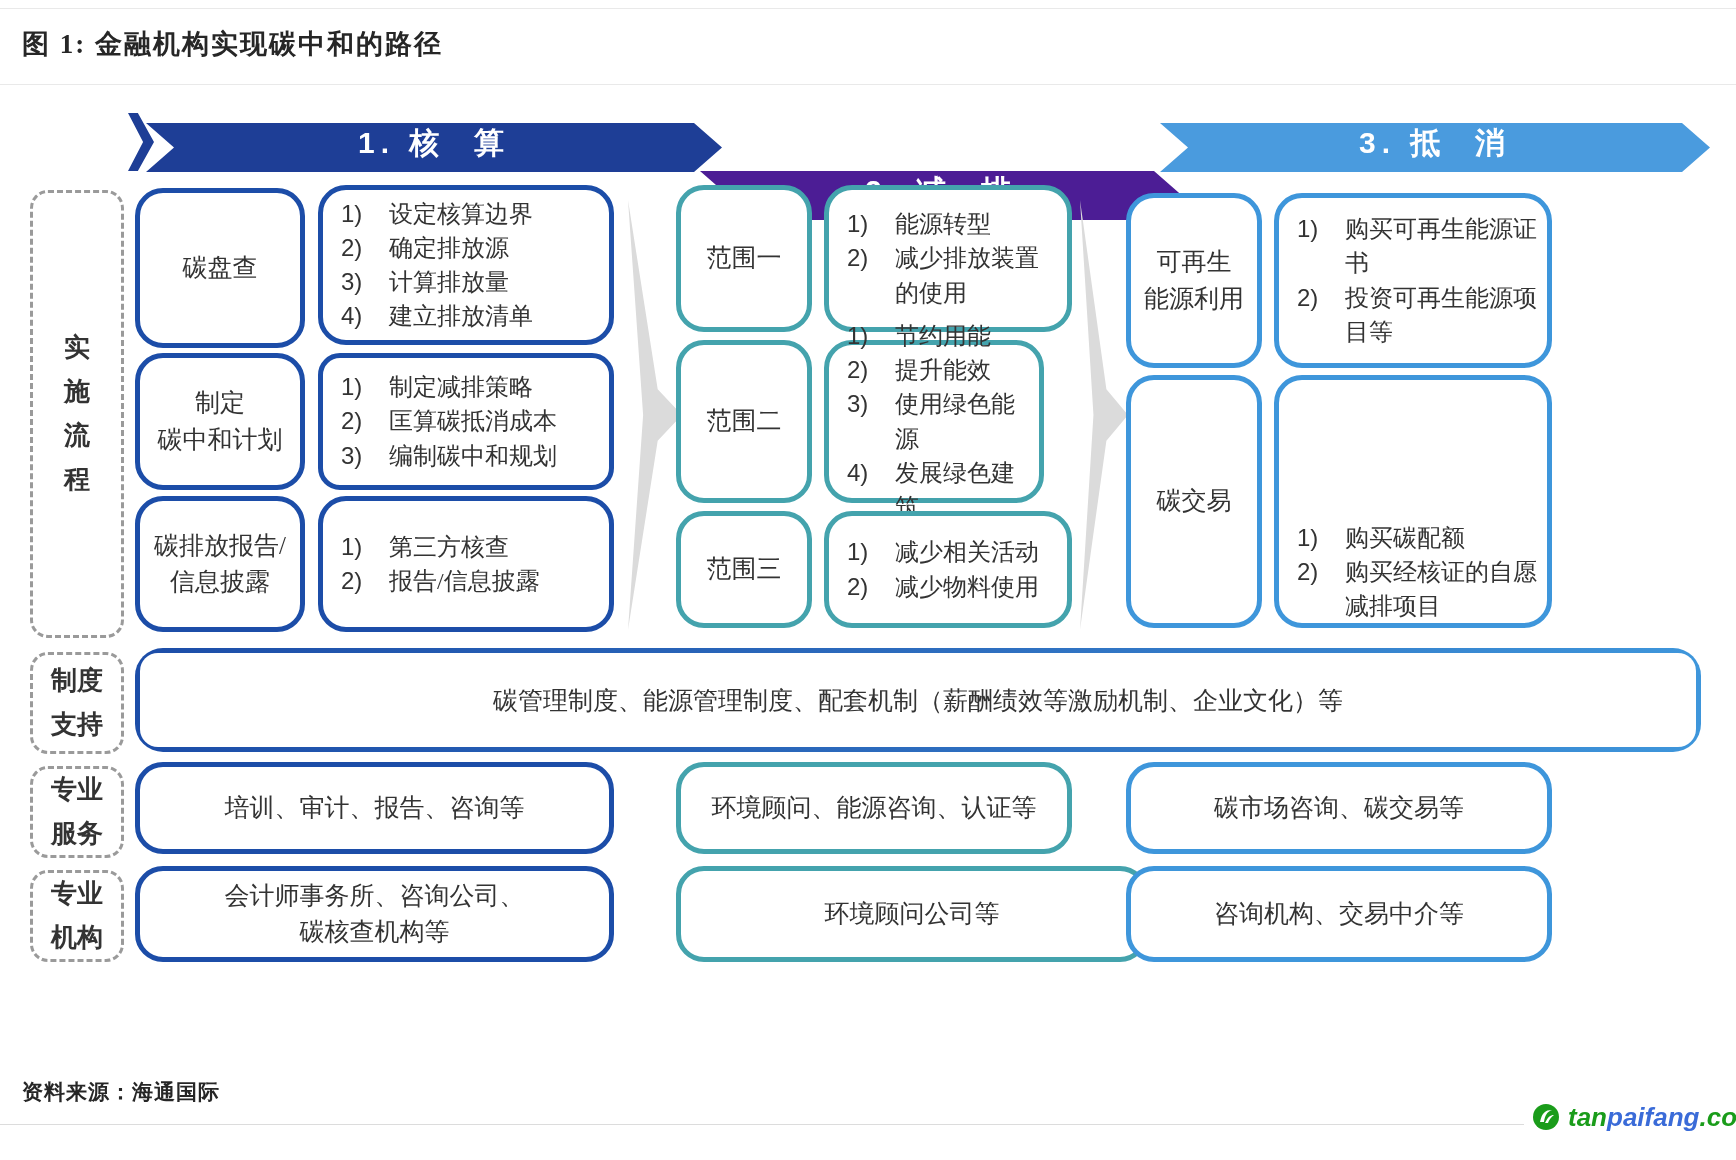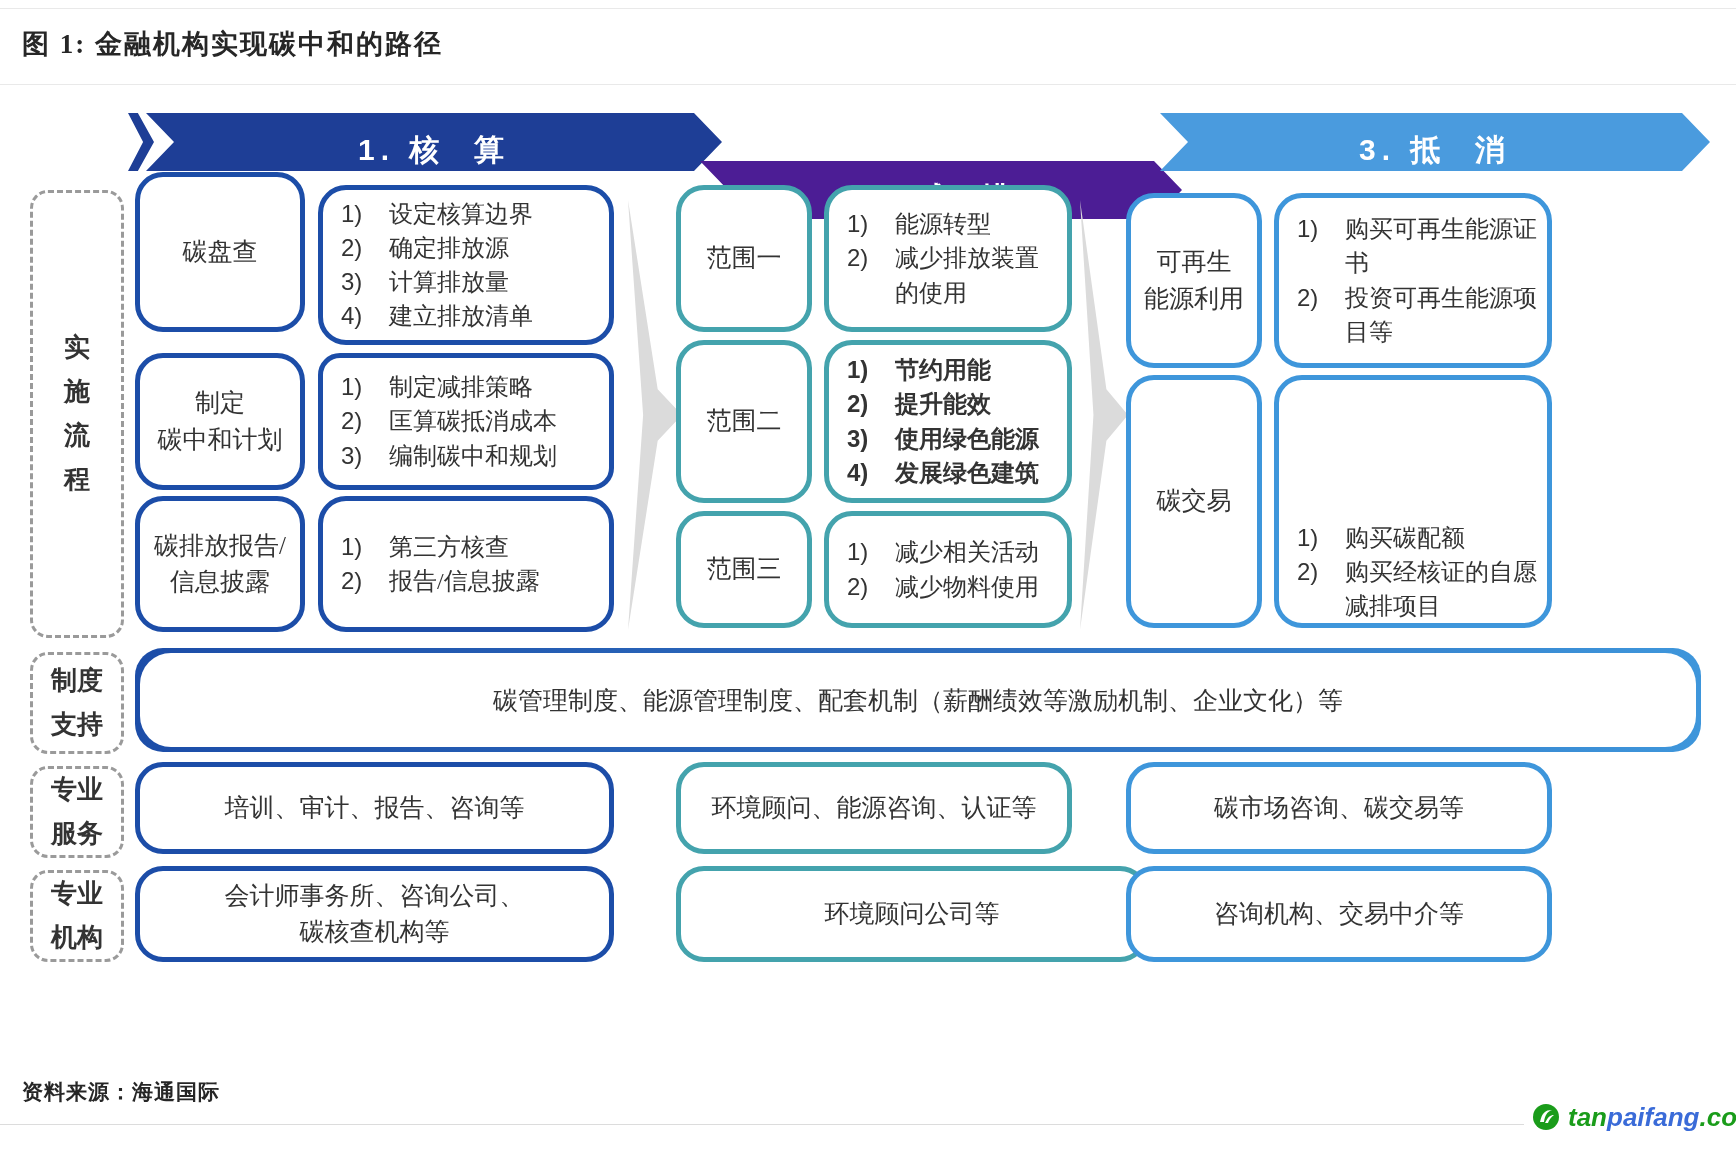"1. 核 算" .stage { align-items: flex-end -> flex-start; height: 58px -> 49px; top: 113px -> 123px }
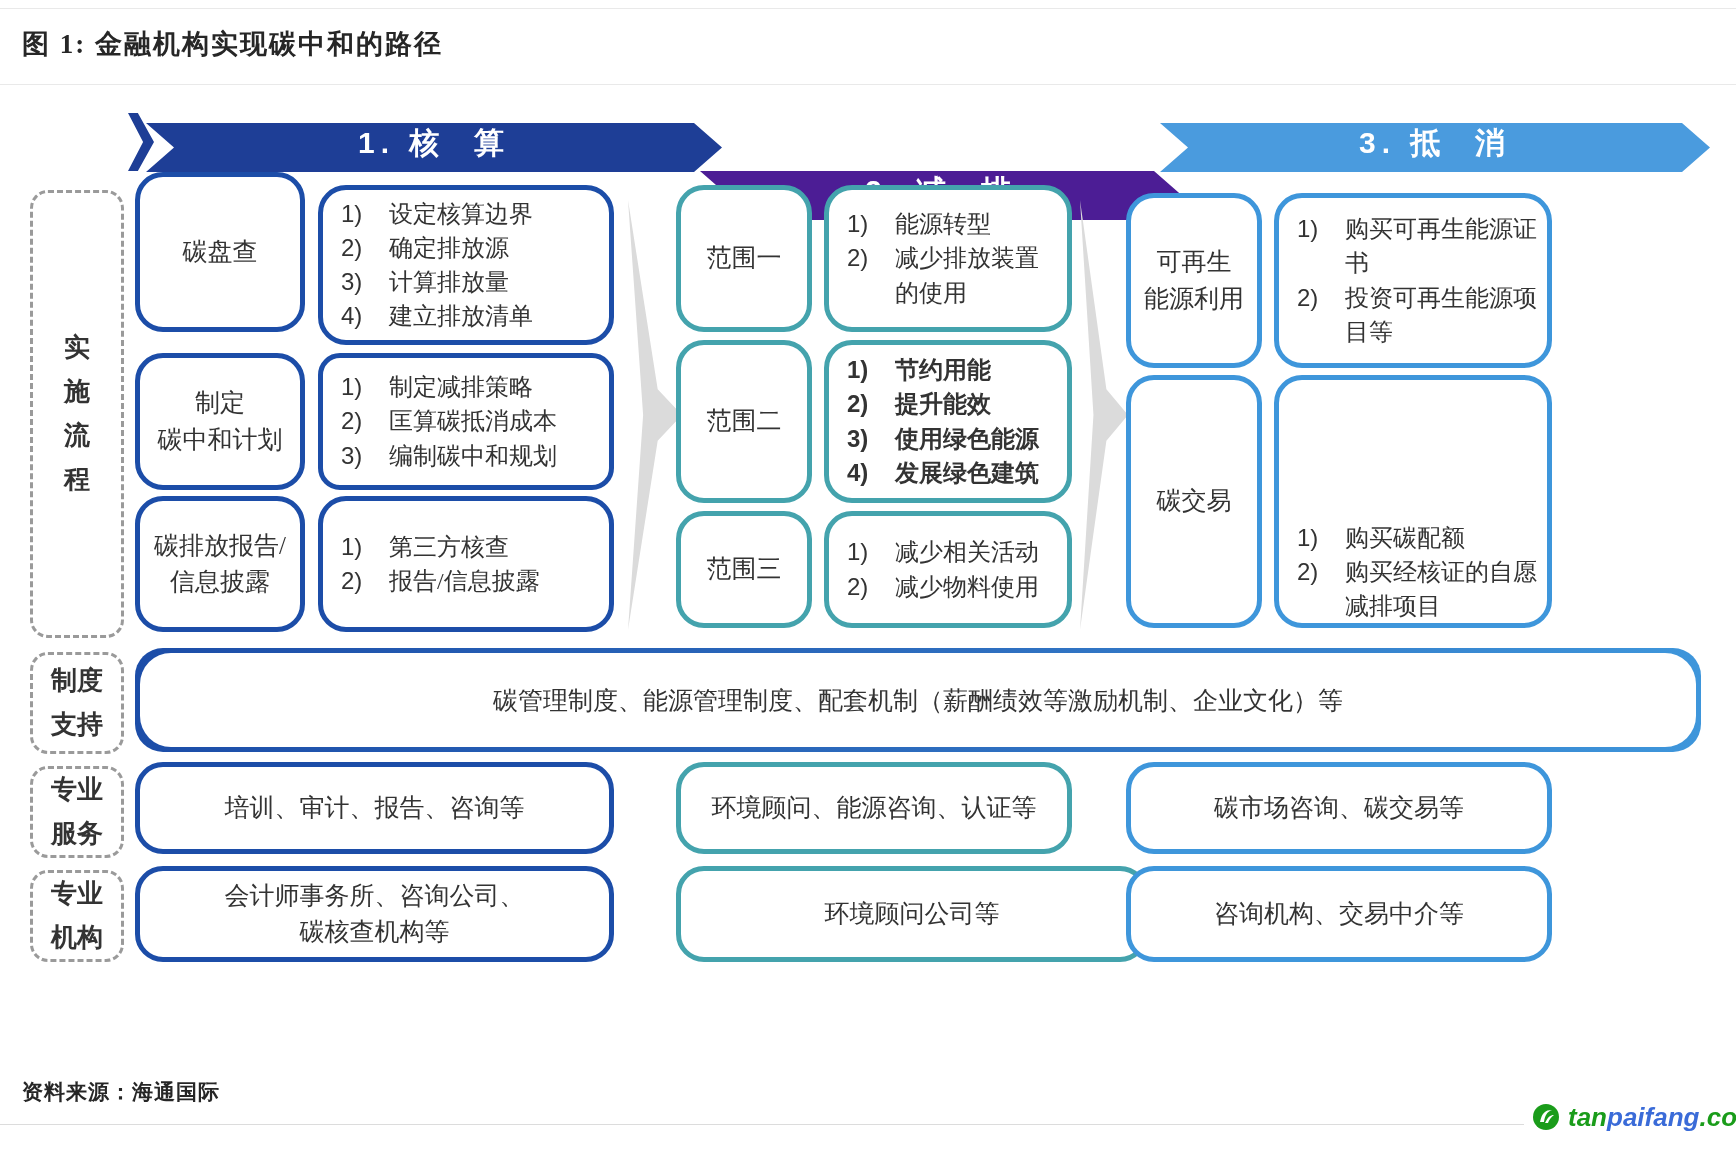"碳盘查" div.rbox { top: 172px -> 188px }
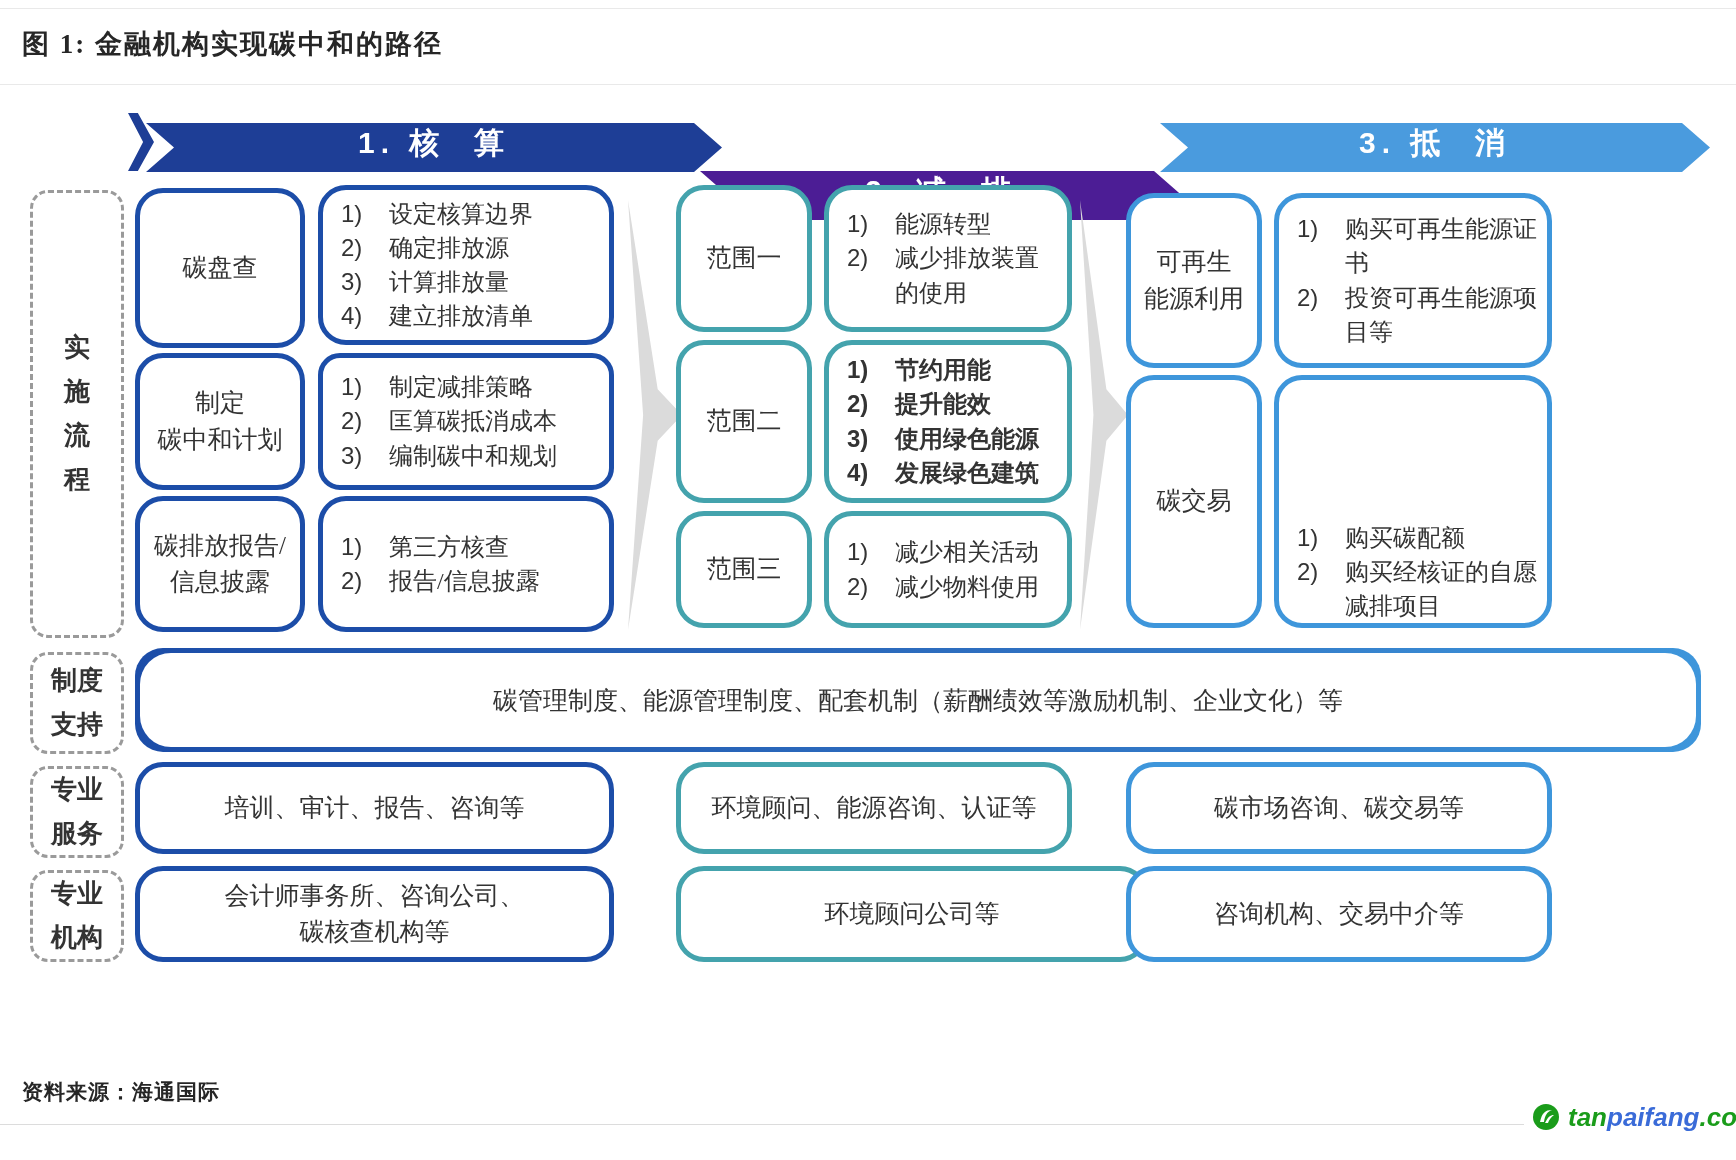"节约用能" div.rbox { font-weight: bold -> none; width: 248px -> 220px }
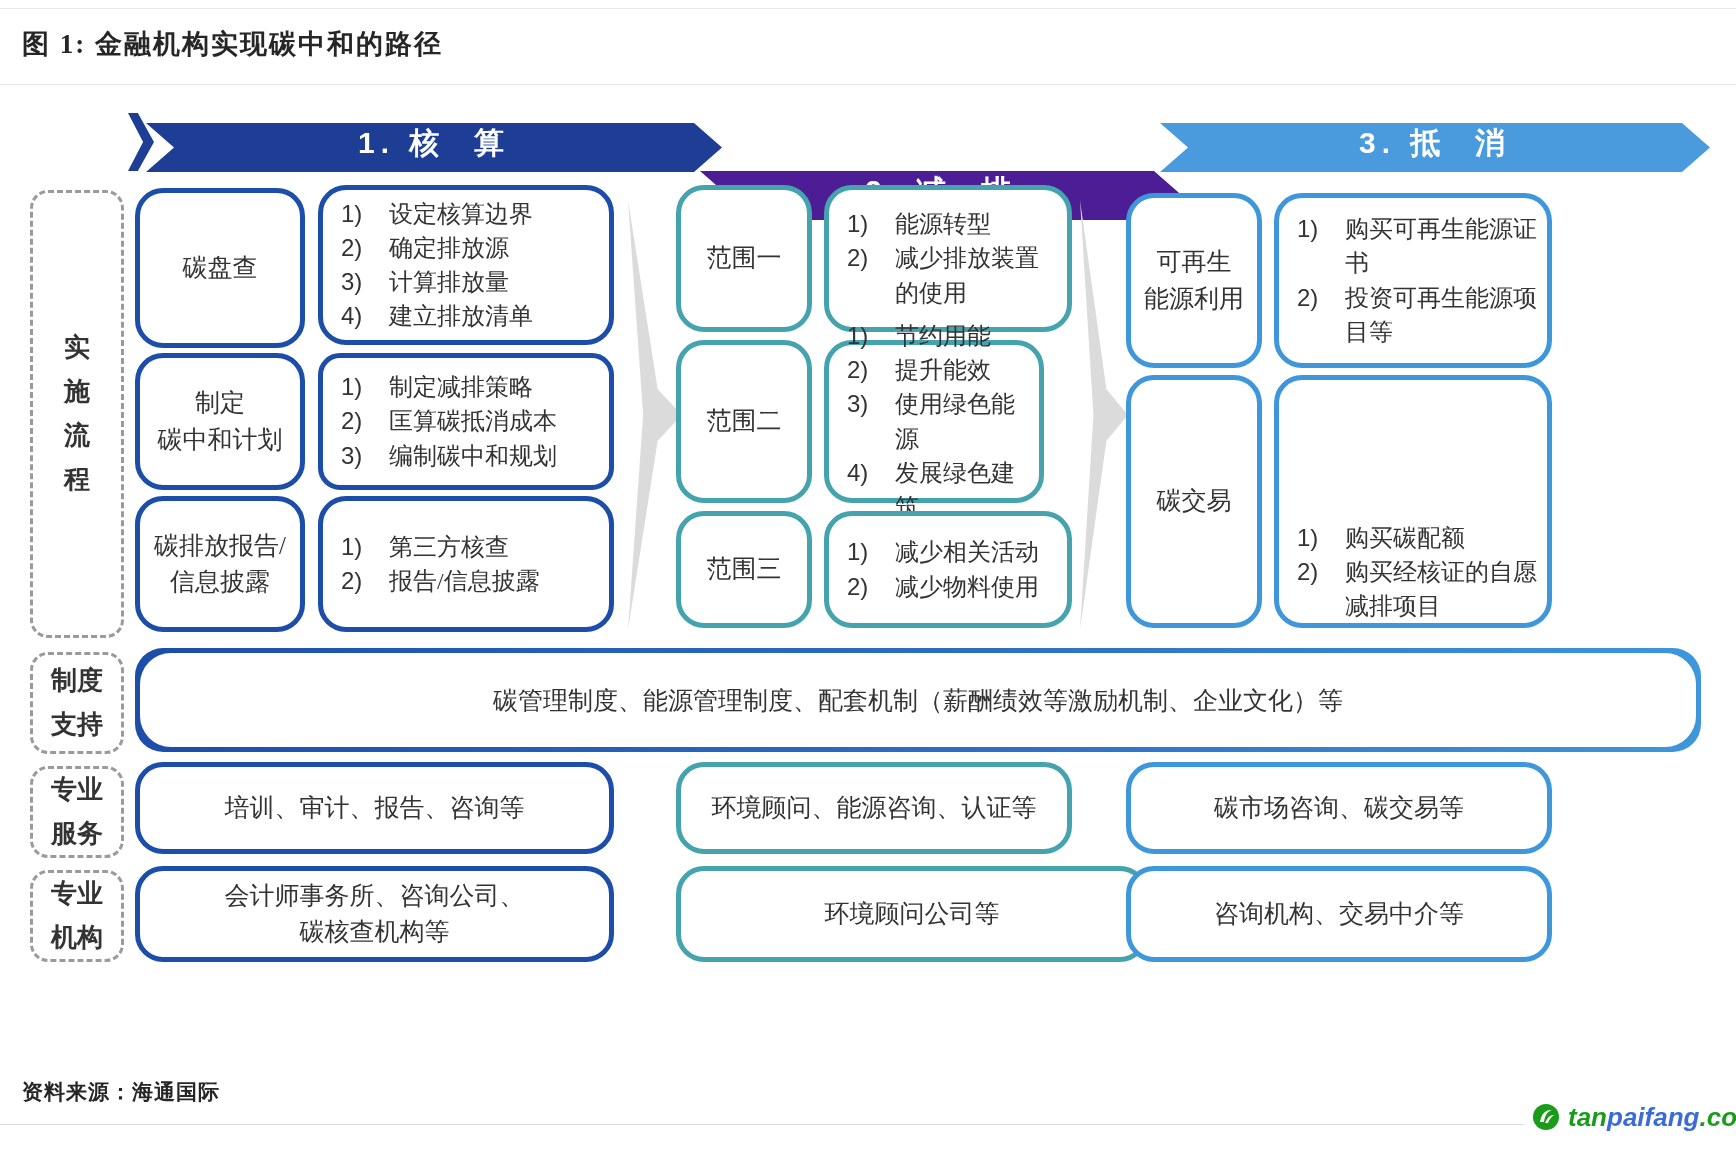"碳管理制度、能源管理制度、配套机制（薪酬绩效等激励机制、企业文化）等" .grad-inner { border-radius: 31px -> 18px }
